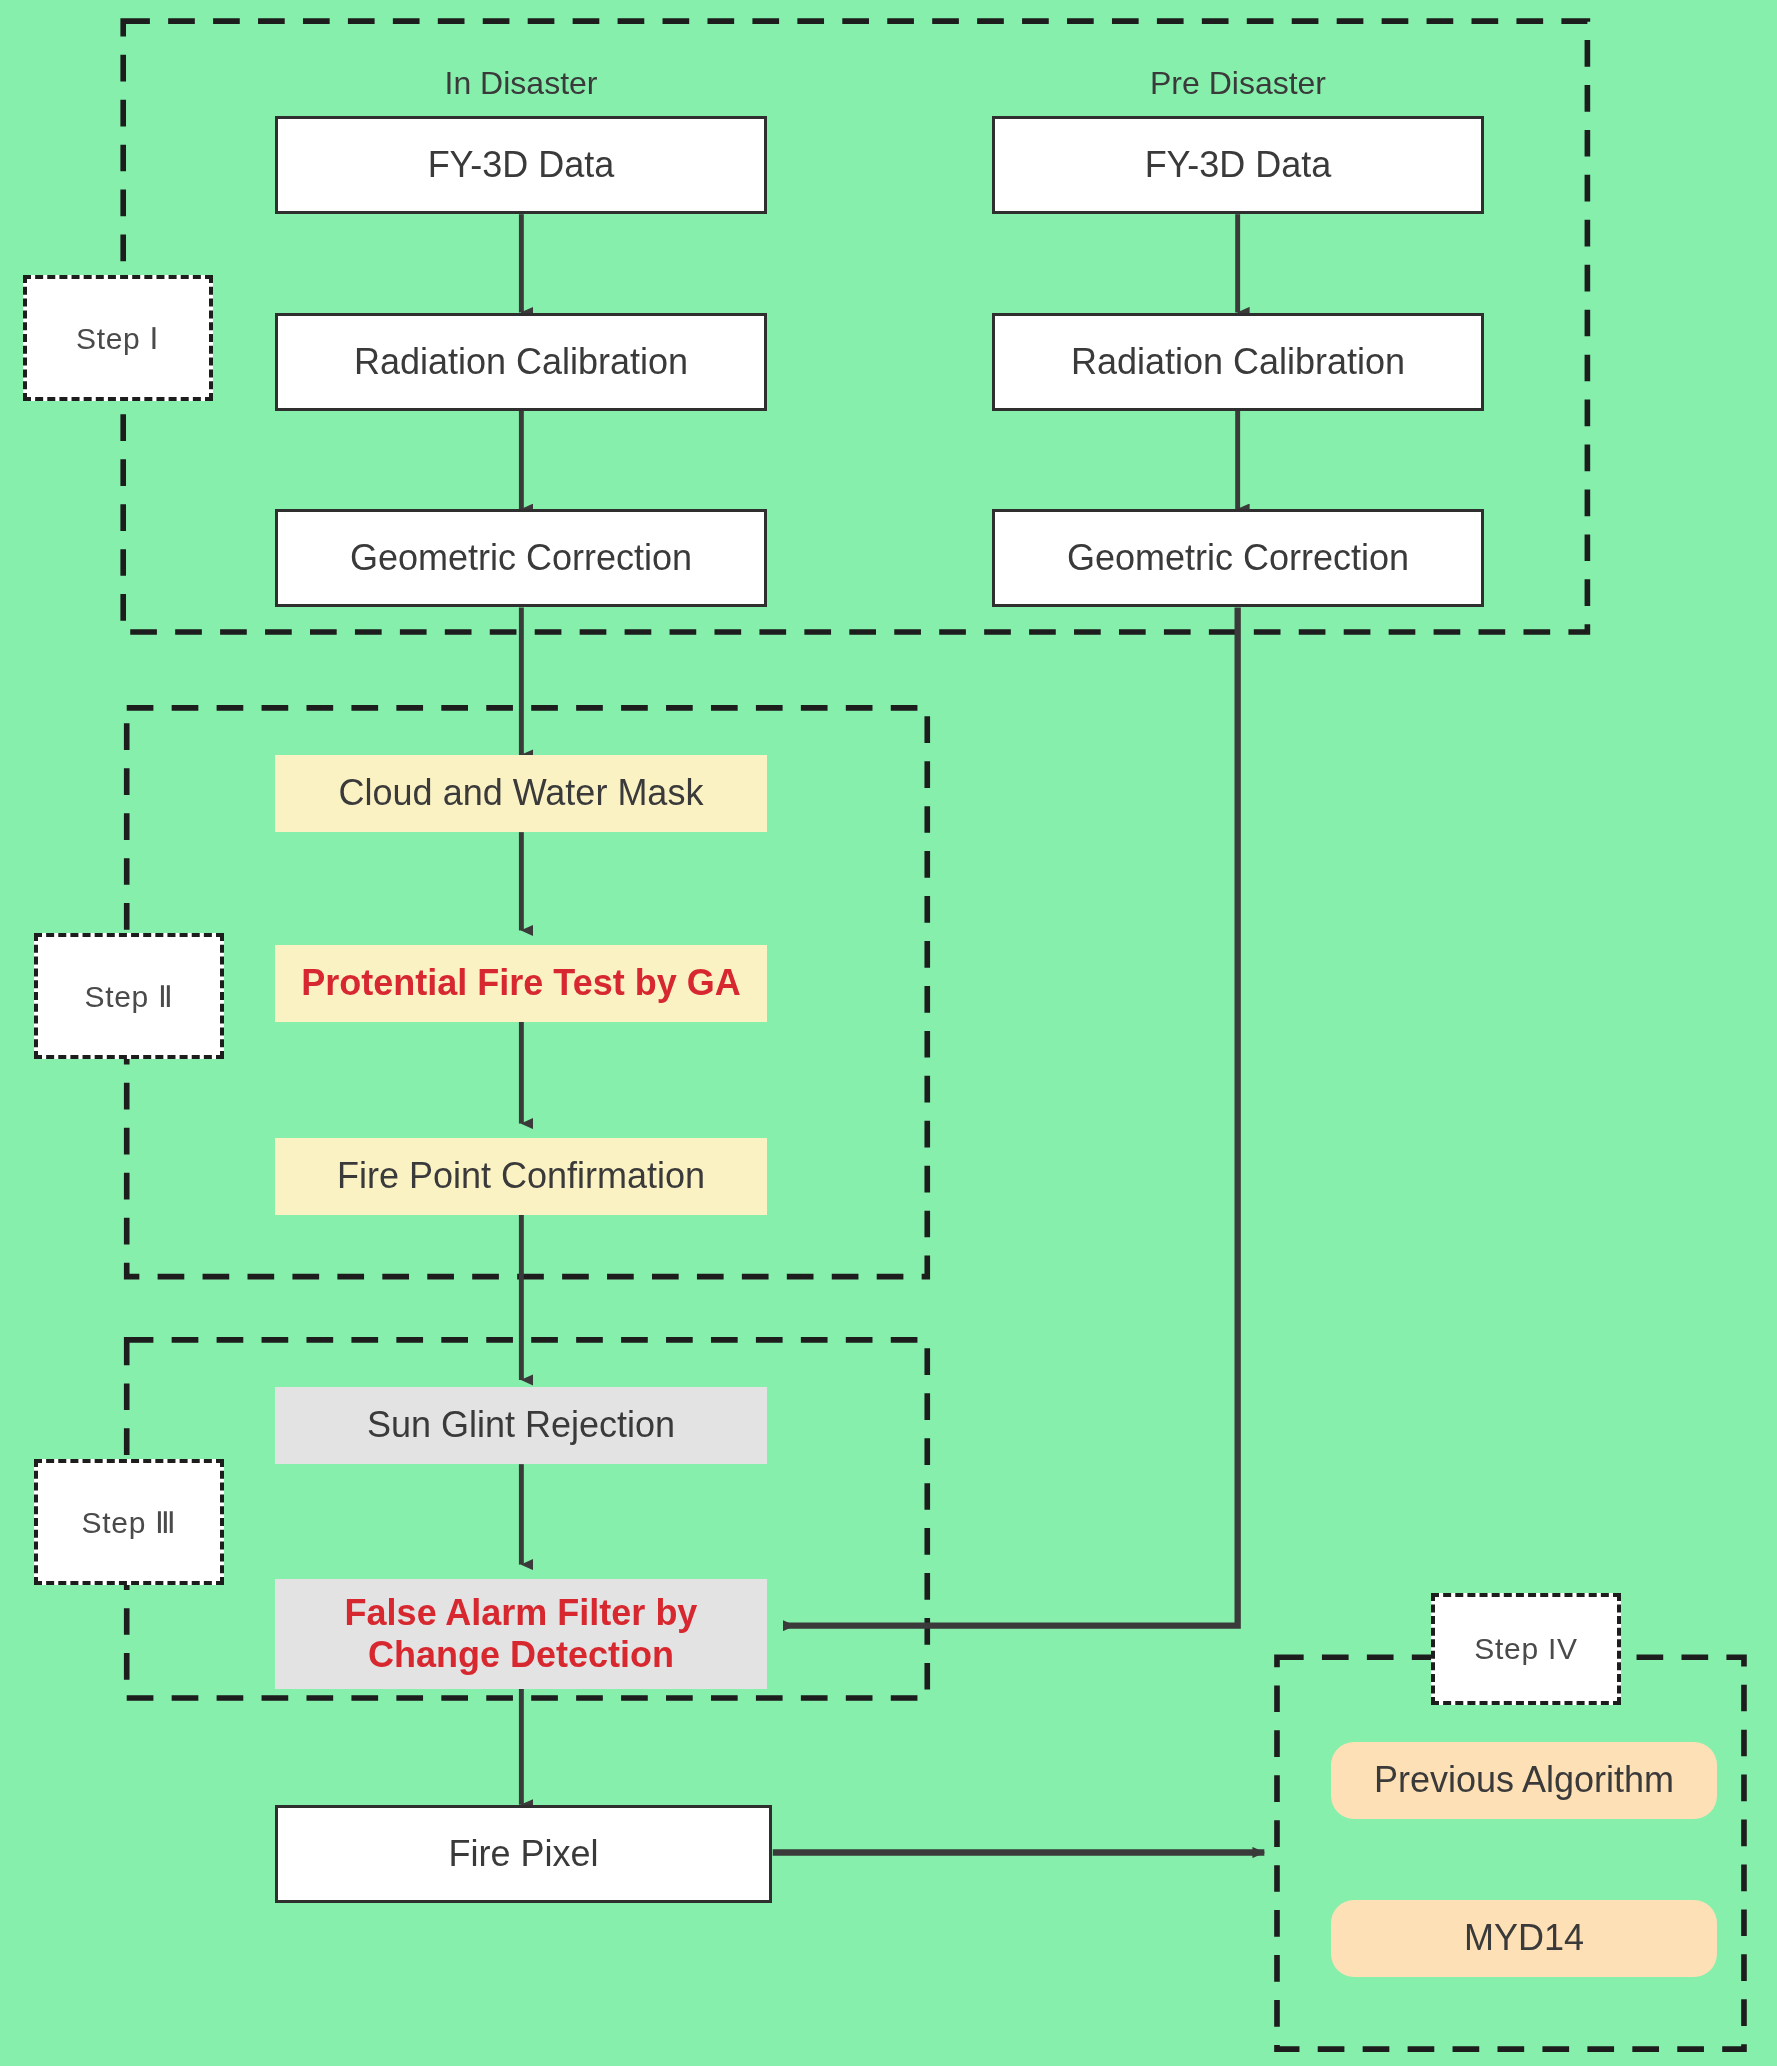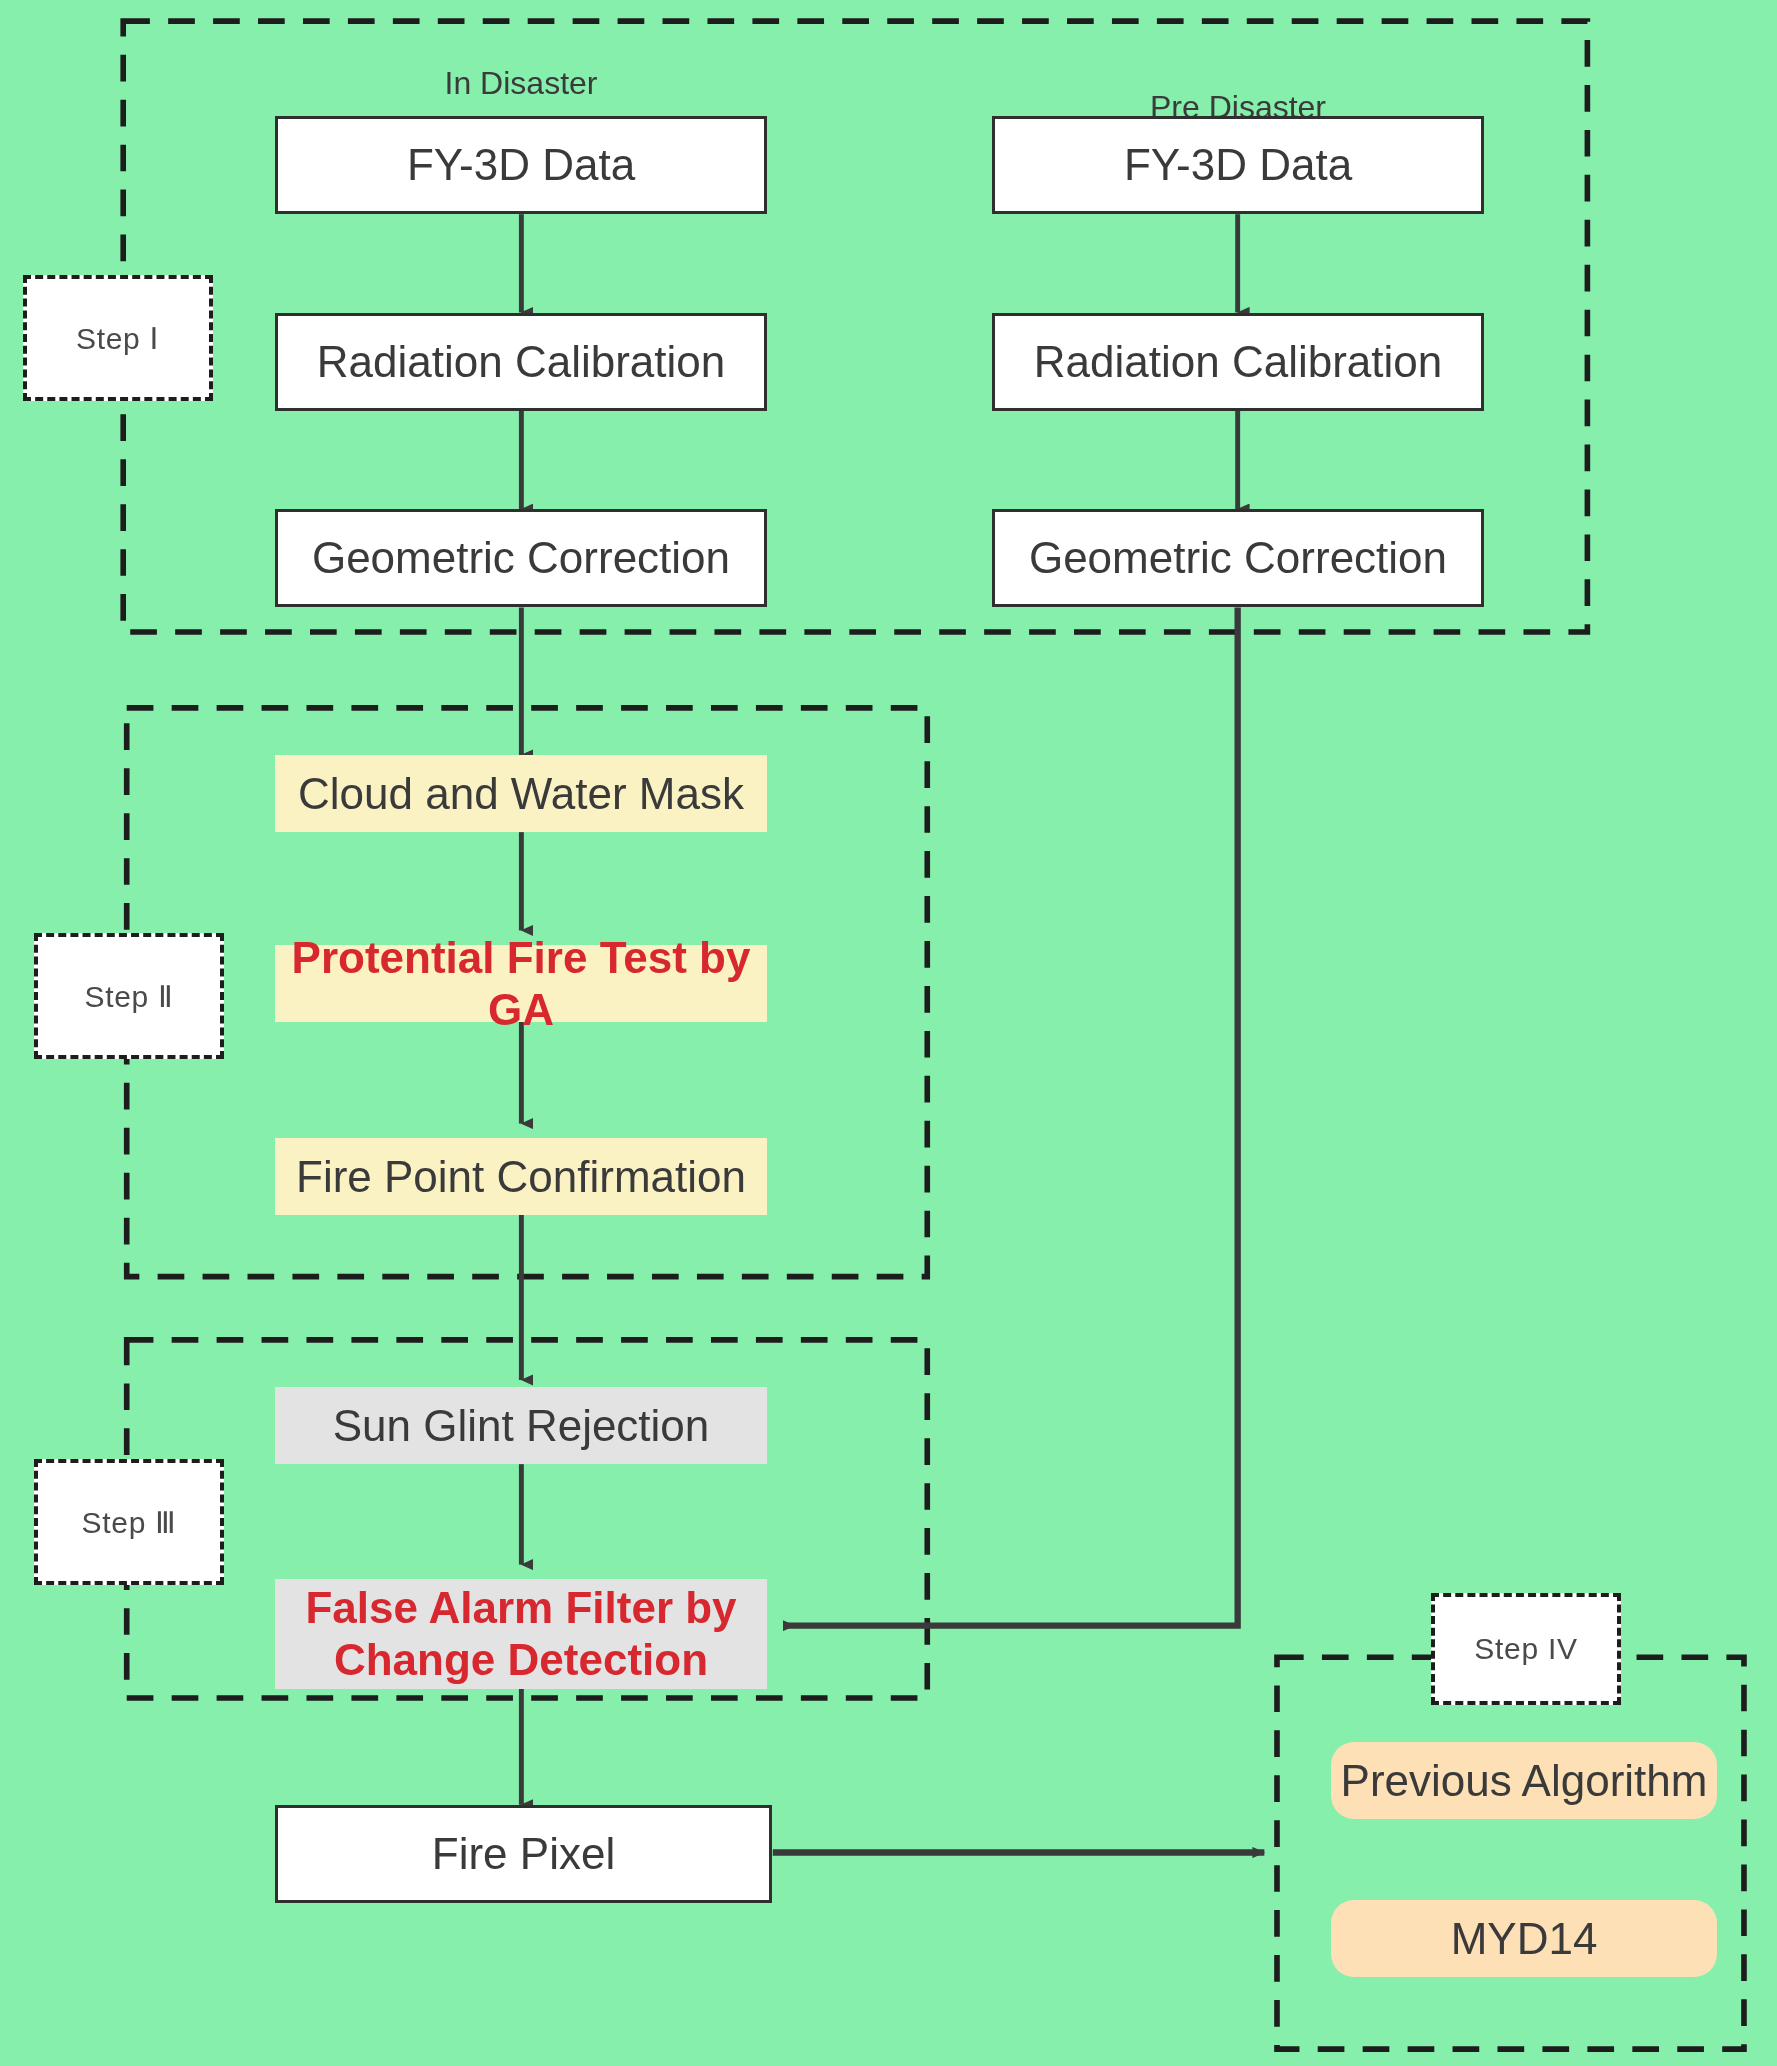"Pre Disaster" div.caption { margin-top: 24px -> none }
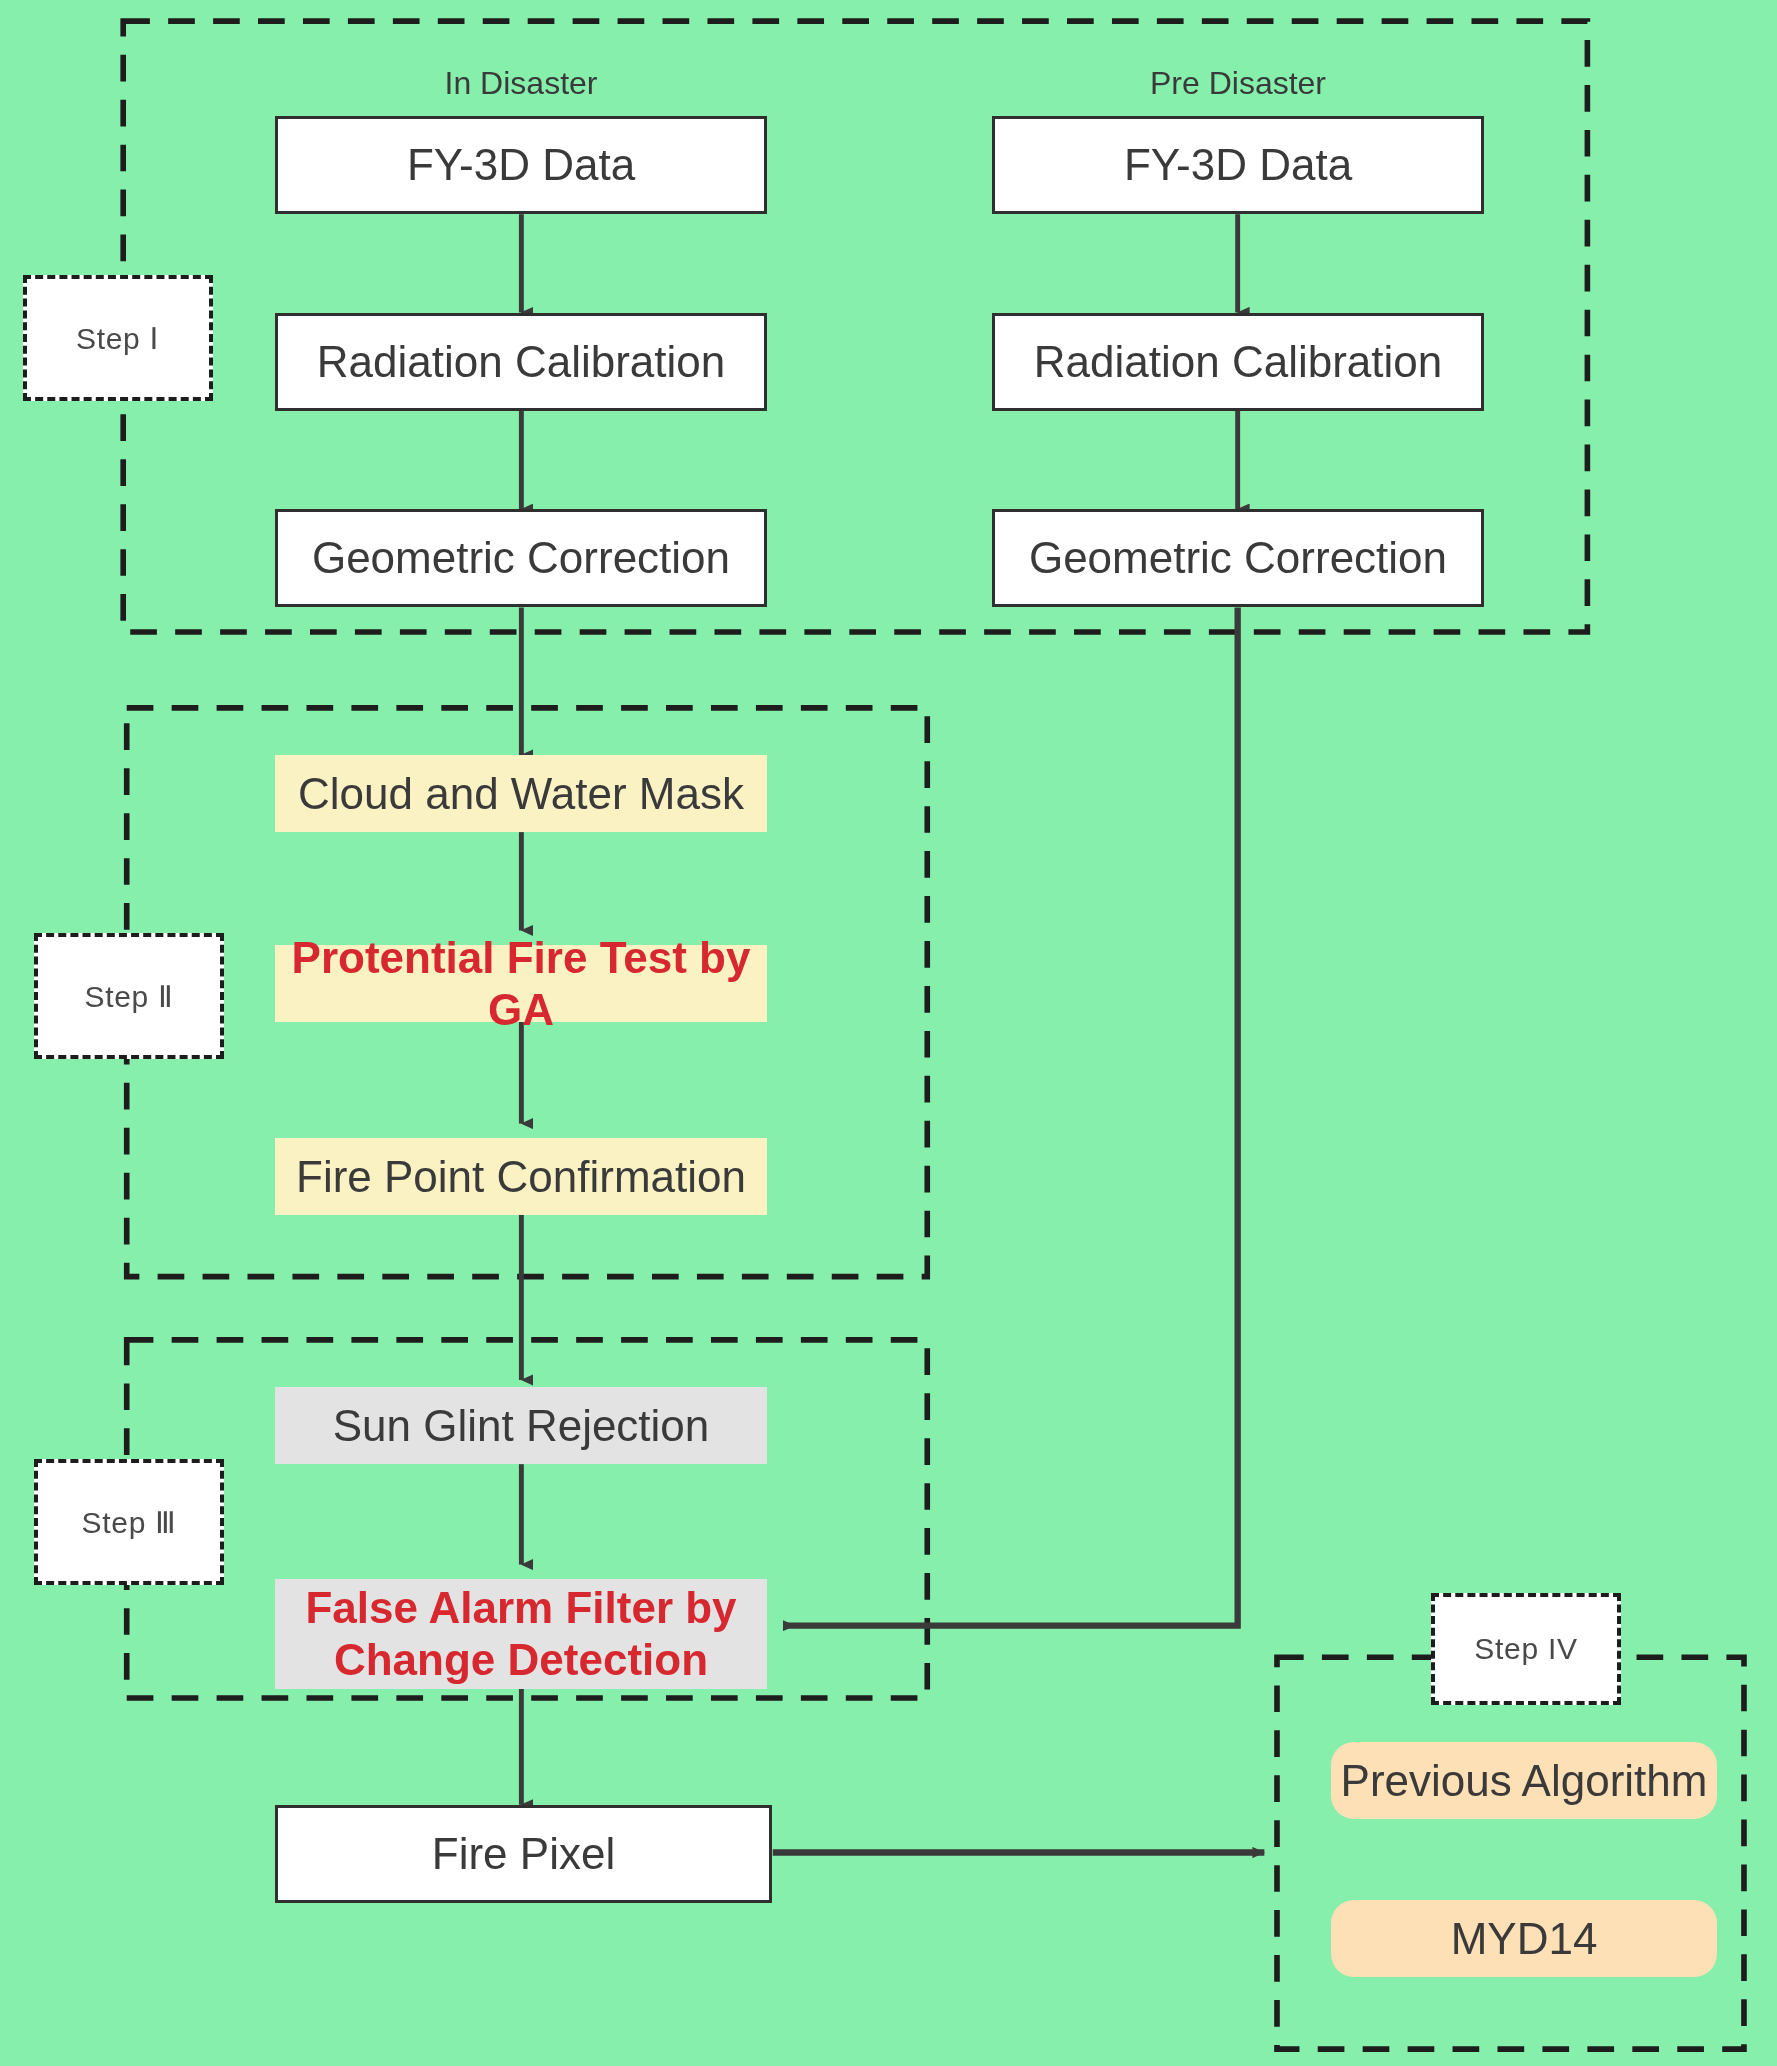"FY-3D Data" .node { font-size: 44px -> 36px }
